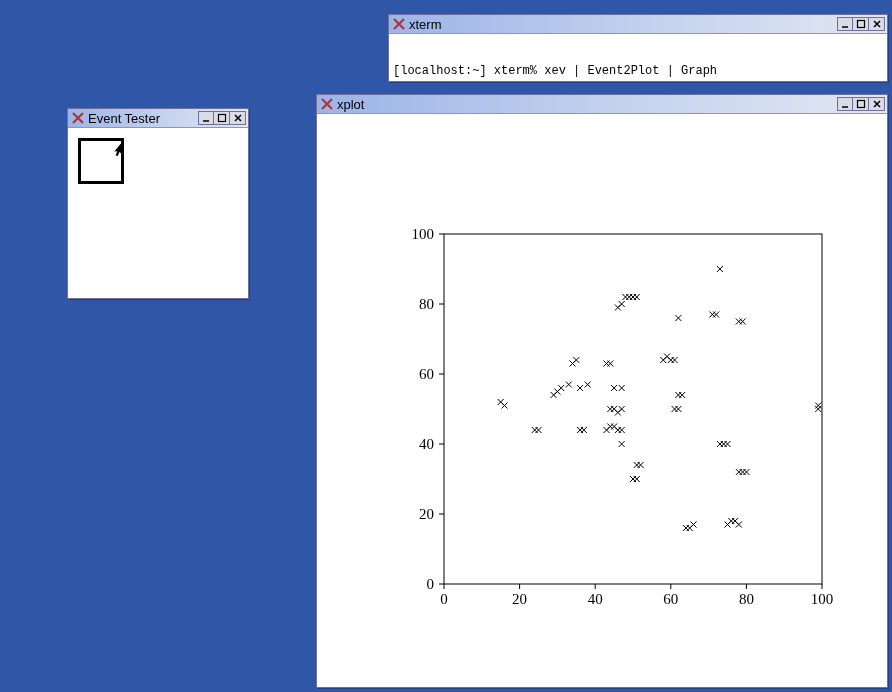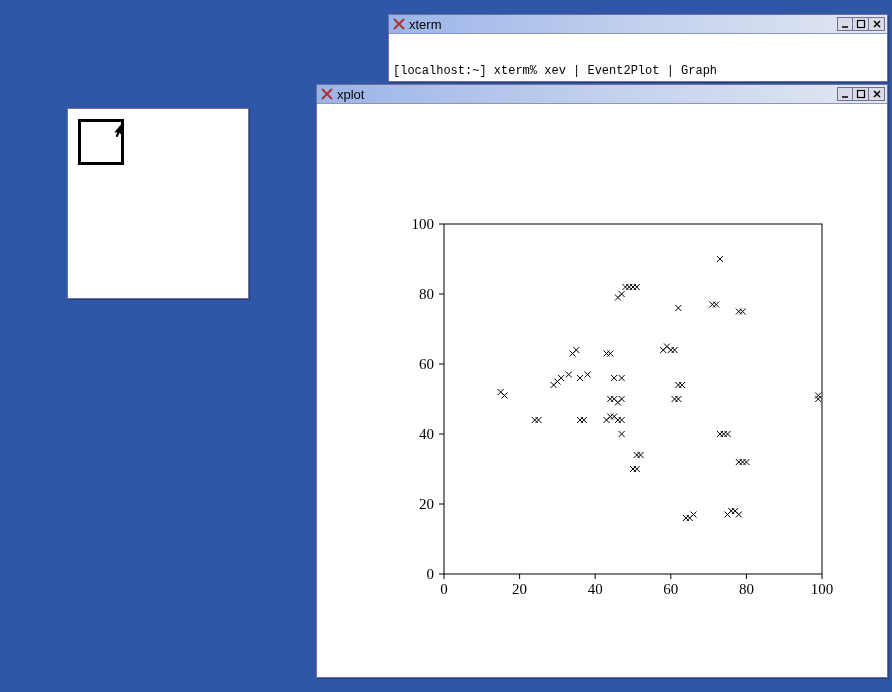"xplot" div.window { top: 84px -> 94px }
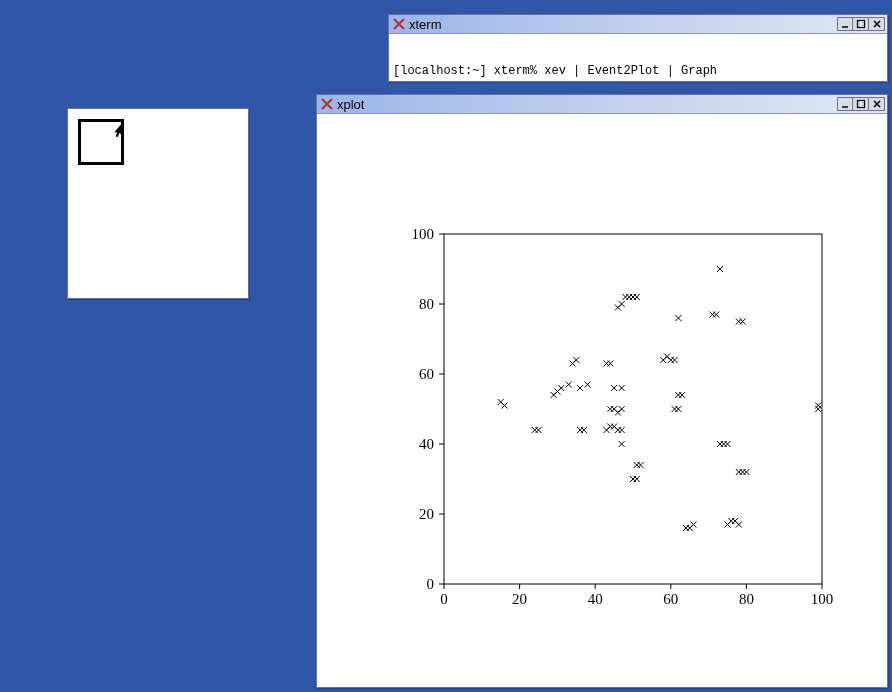"Event Tester" div.titlebar { html: none -> <div> <span> <svg> <path></path> </svg> </span> <span>Event Tester</span> <span> <span> <svg> <line></line> </svg> </span> <span> <svg> <rect></rect> </svg> </span> <span> <svg> <path></path> </svg> </span> </span> </div> }
